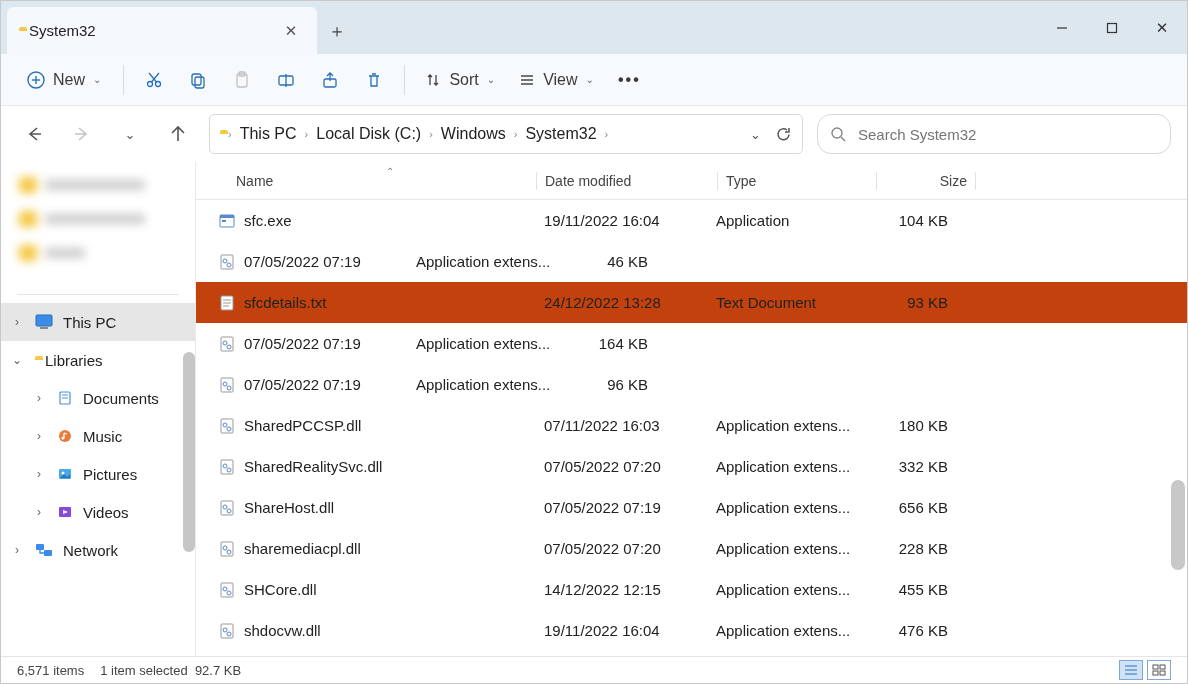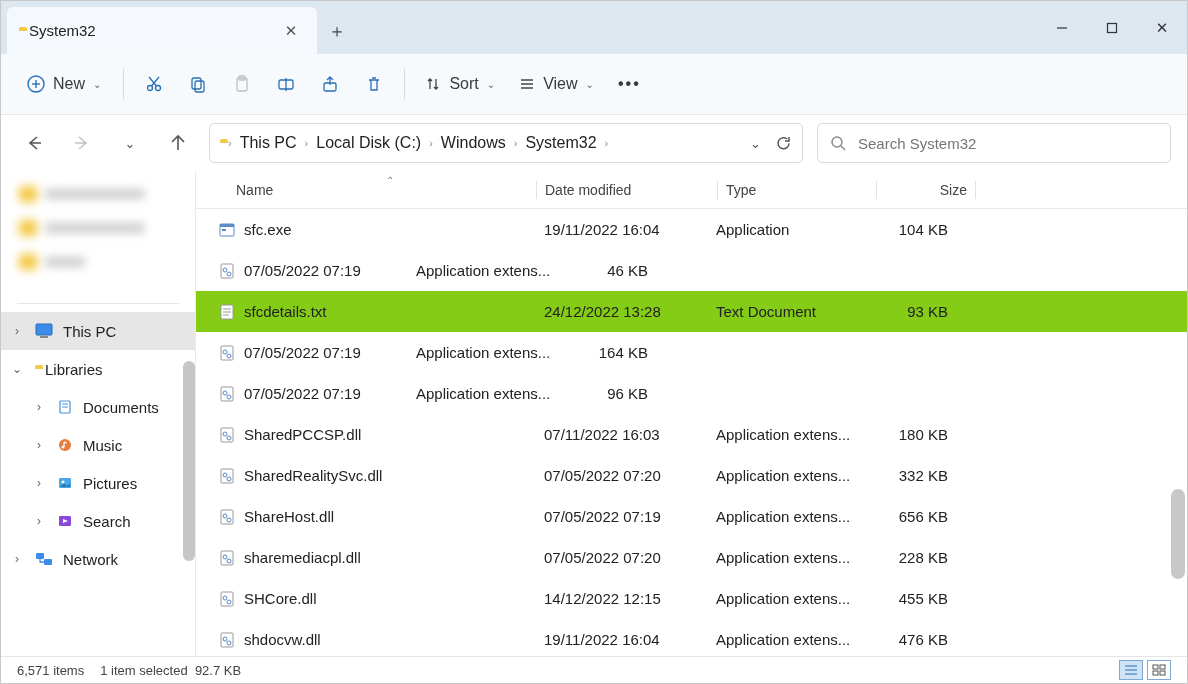"New" .toolbar { height: 61px -> 52px }
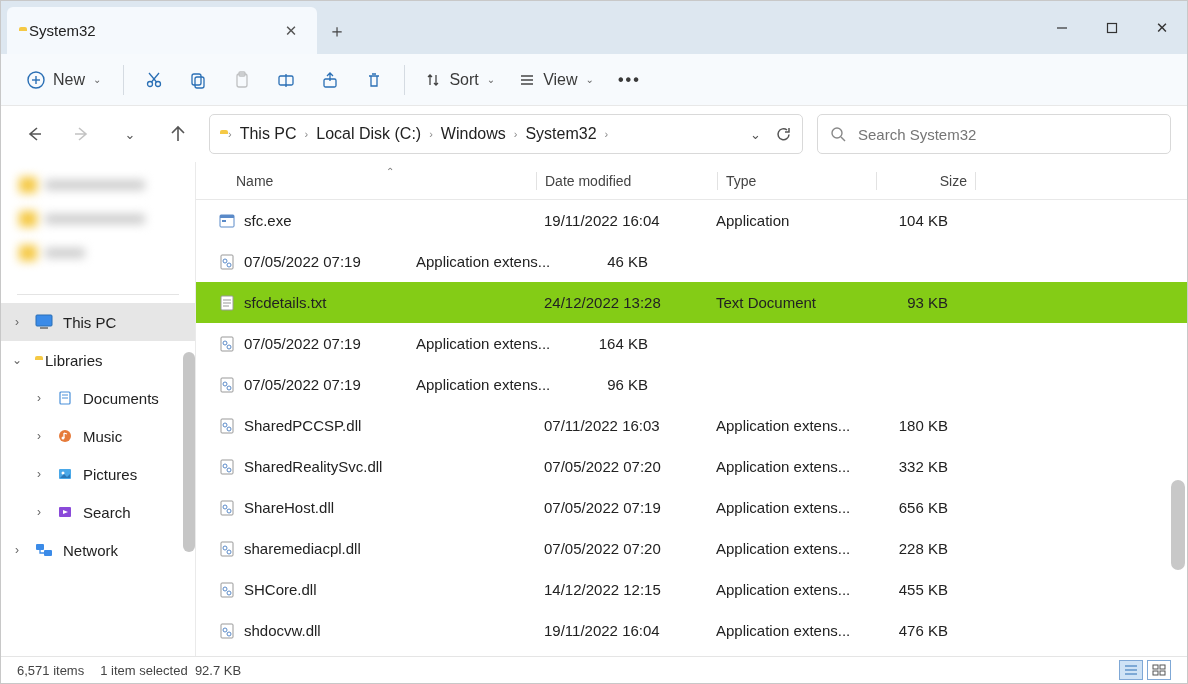"Search System32" .searchbar { border-radius: 5px -> 14px }
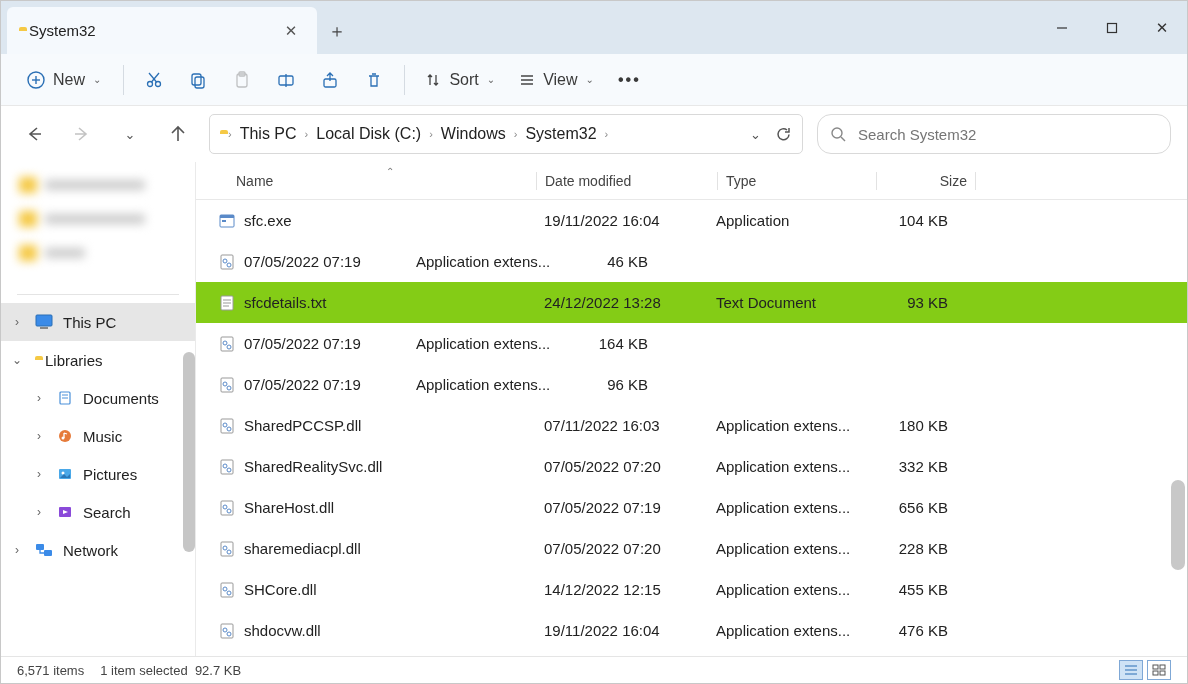"sfcdetails.txt" .filerow.sel { background: #84cc16 -> #c2410c }
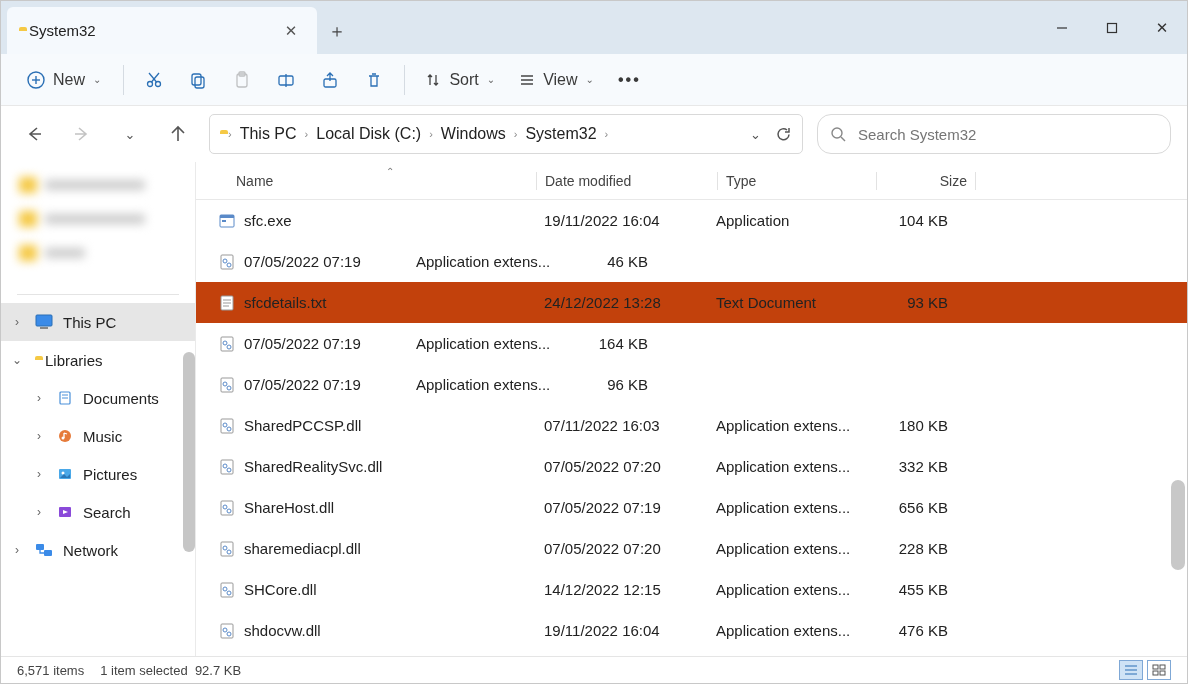"Search" span { text: Search -> Videos }
